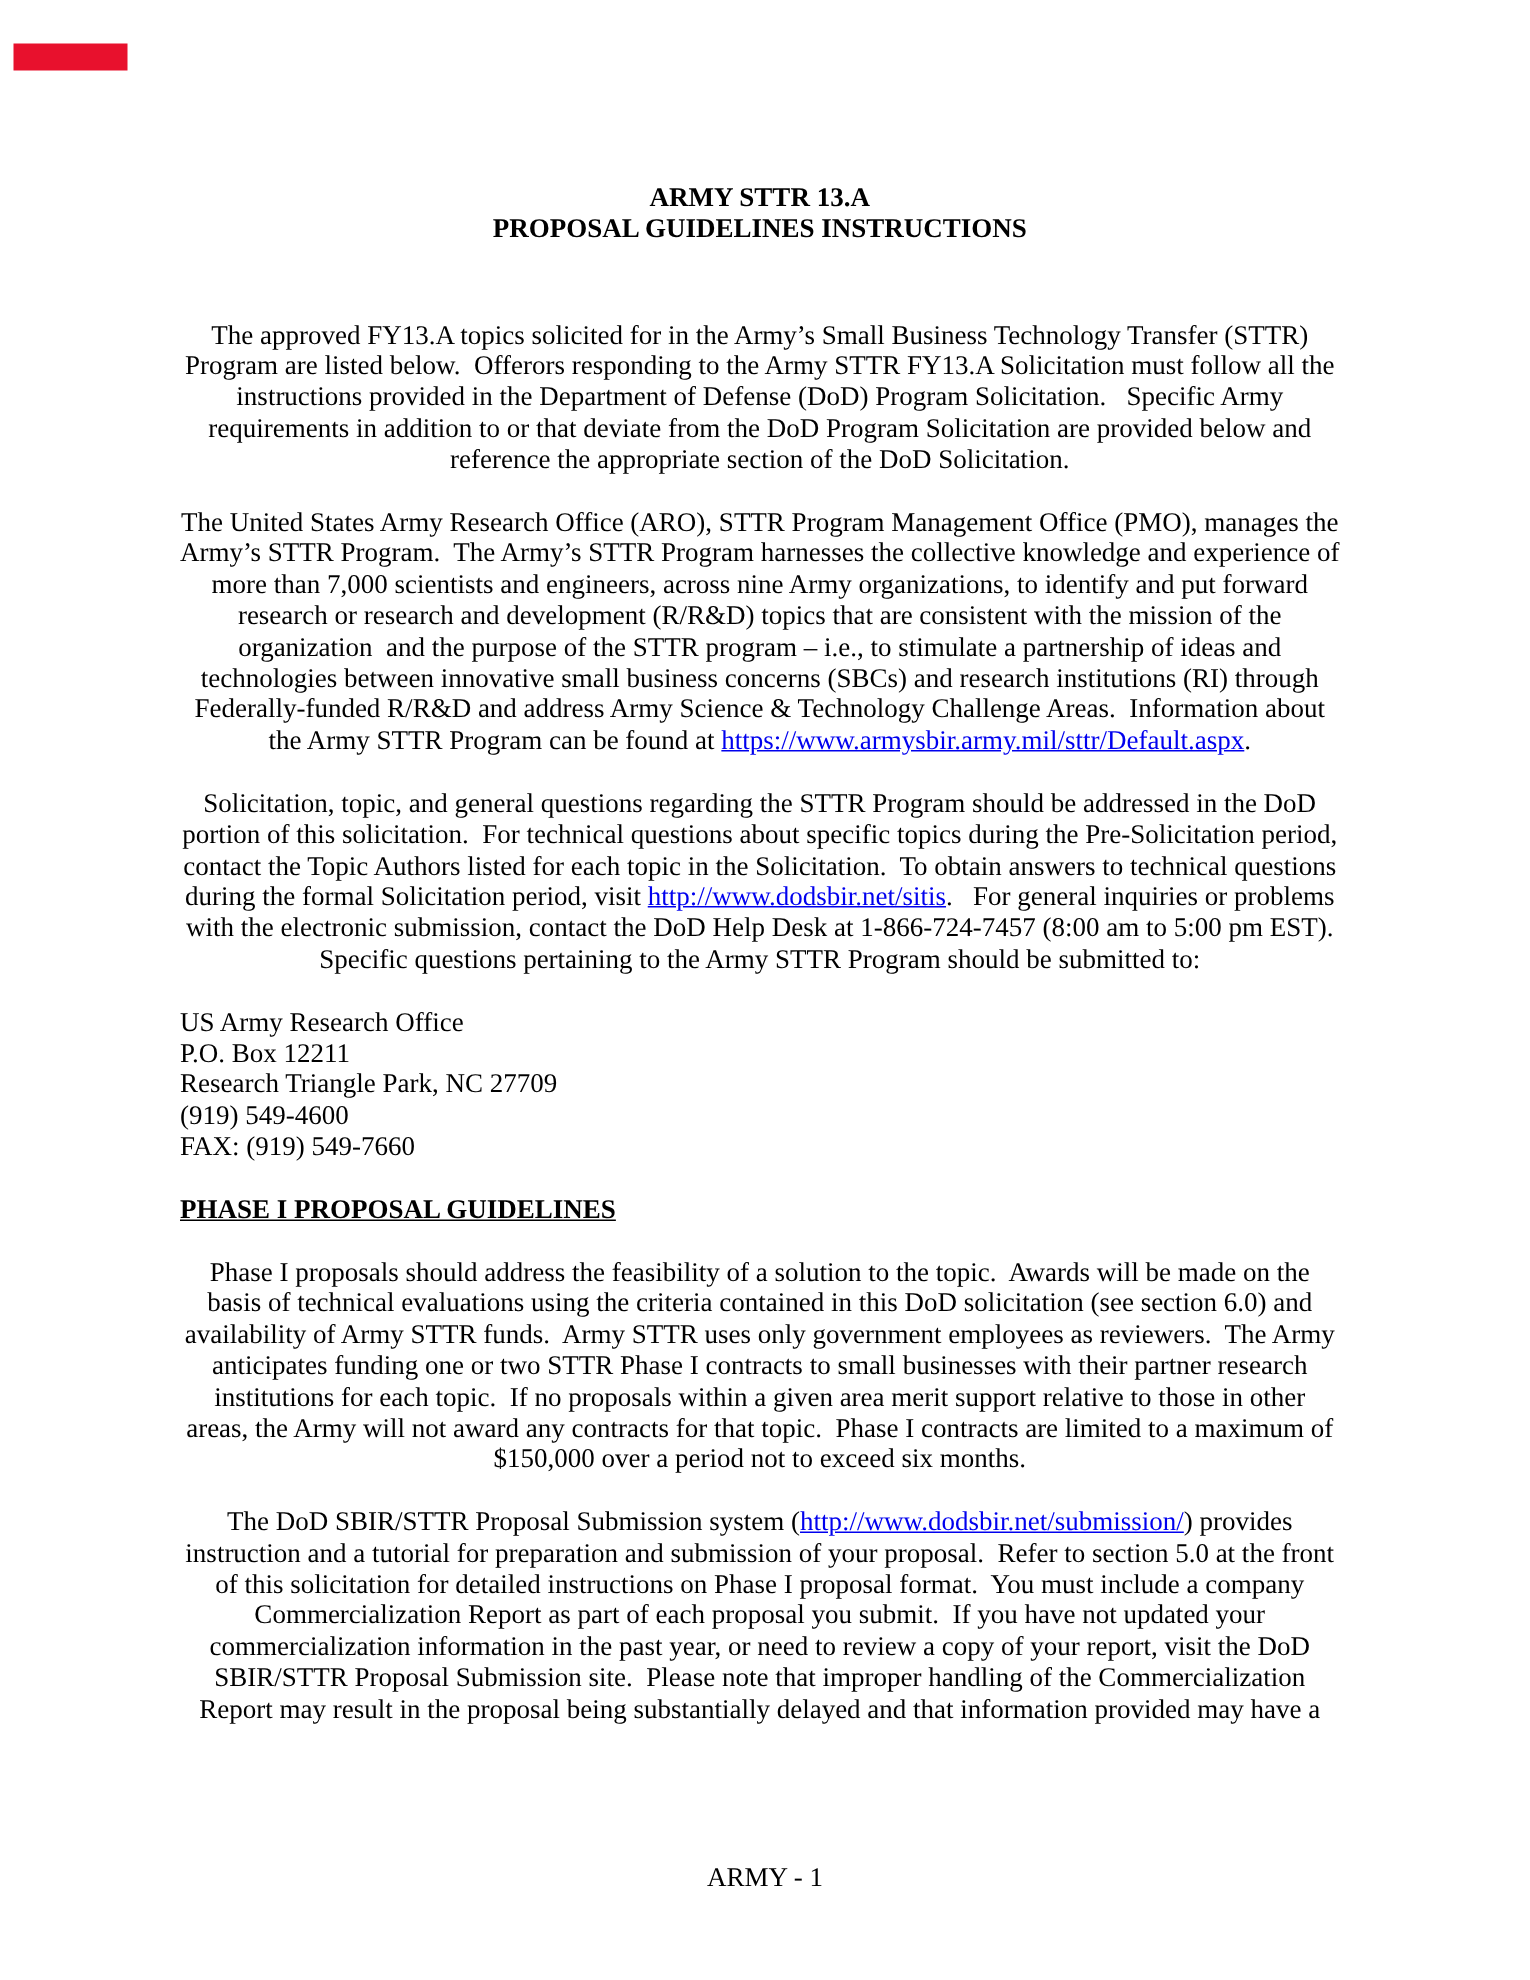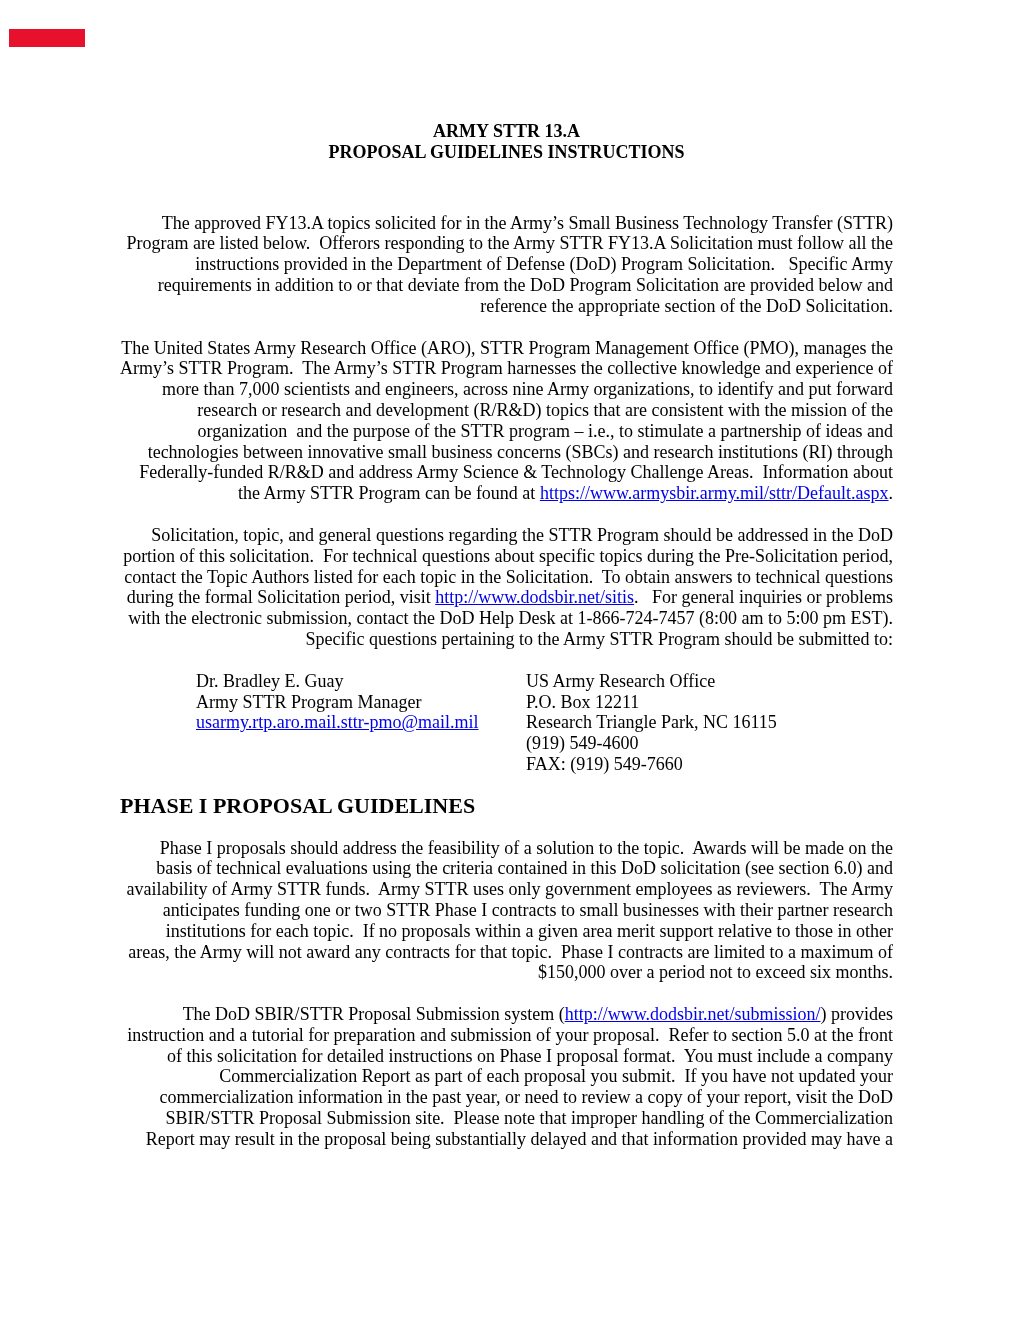"The approved FY13.A topics solicited" .body-para { text-align: right -> center }
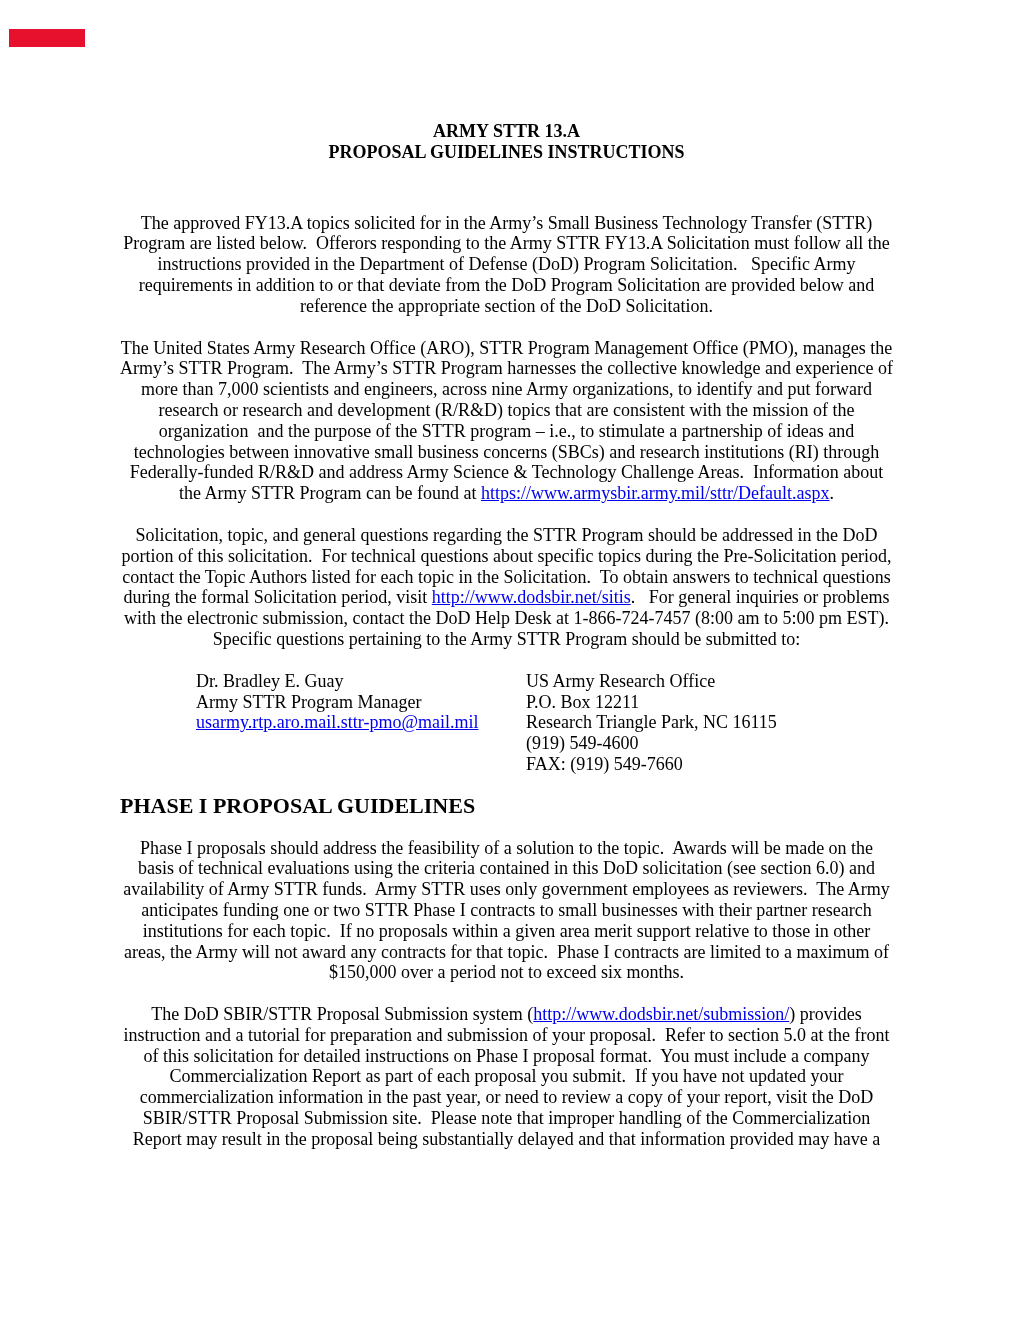"Dr. Bradley E. Guay" div.contact-col-left { html: <div> <div>Dr. Bradley E. Guay</div> <div>Army STTR Program Manager</div> <div><a>usarmy.rtp.aro.mail.sttr-pmo@mail.mil</a></div> </div> -> none }
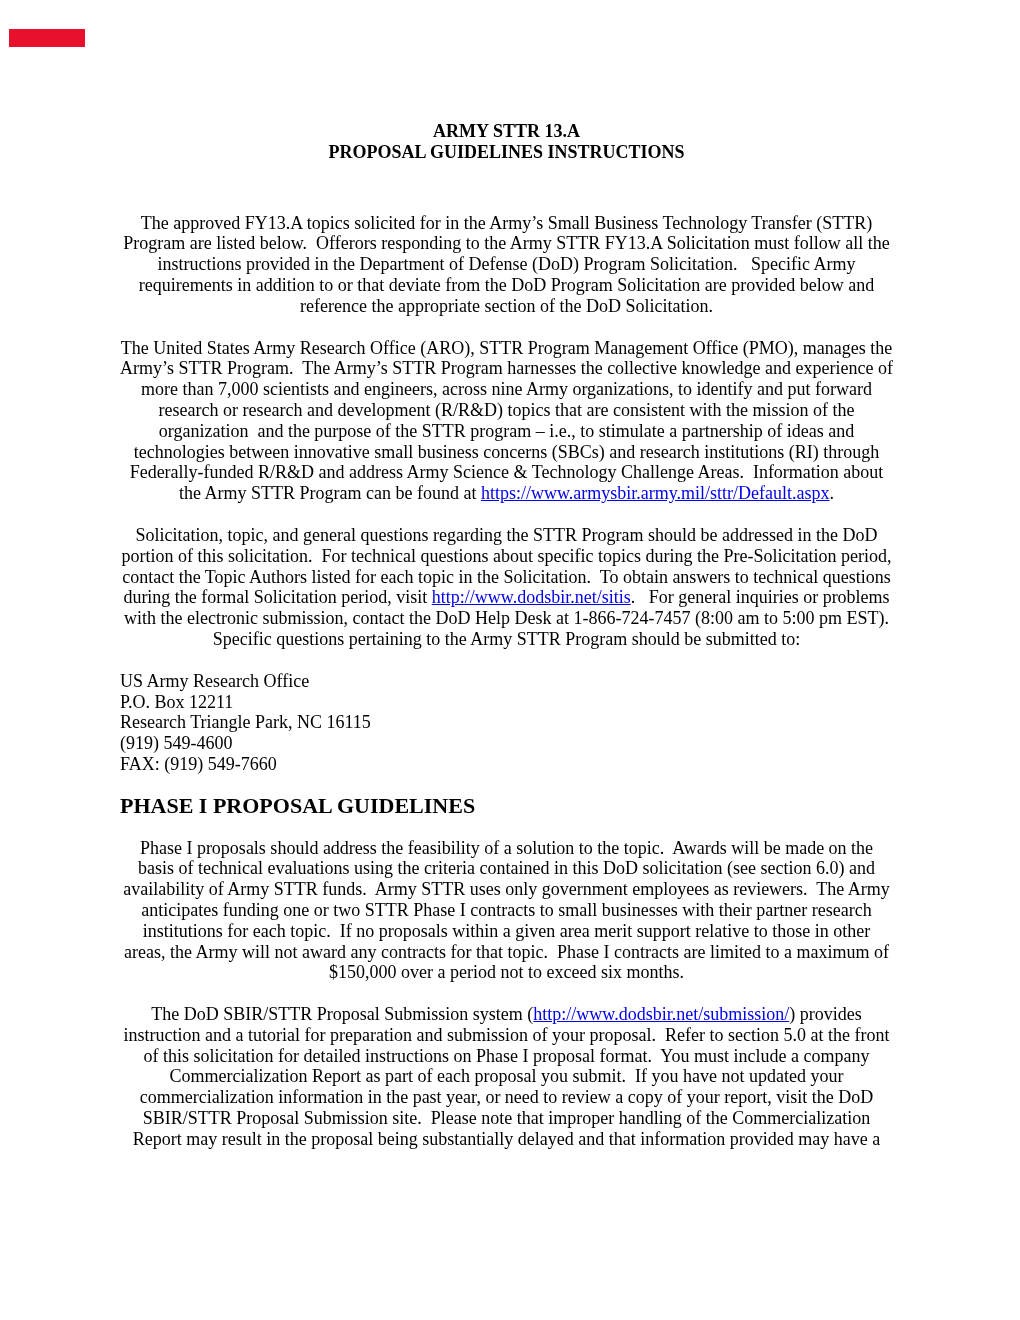"Research Triangle Park, NC 16115" div.contact-line { text: 16115 -> 27709 }
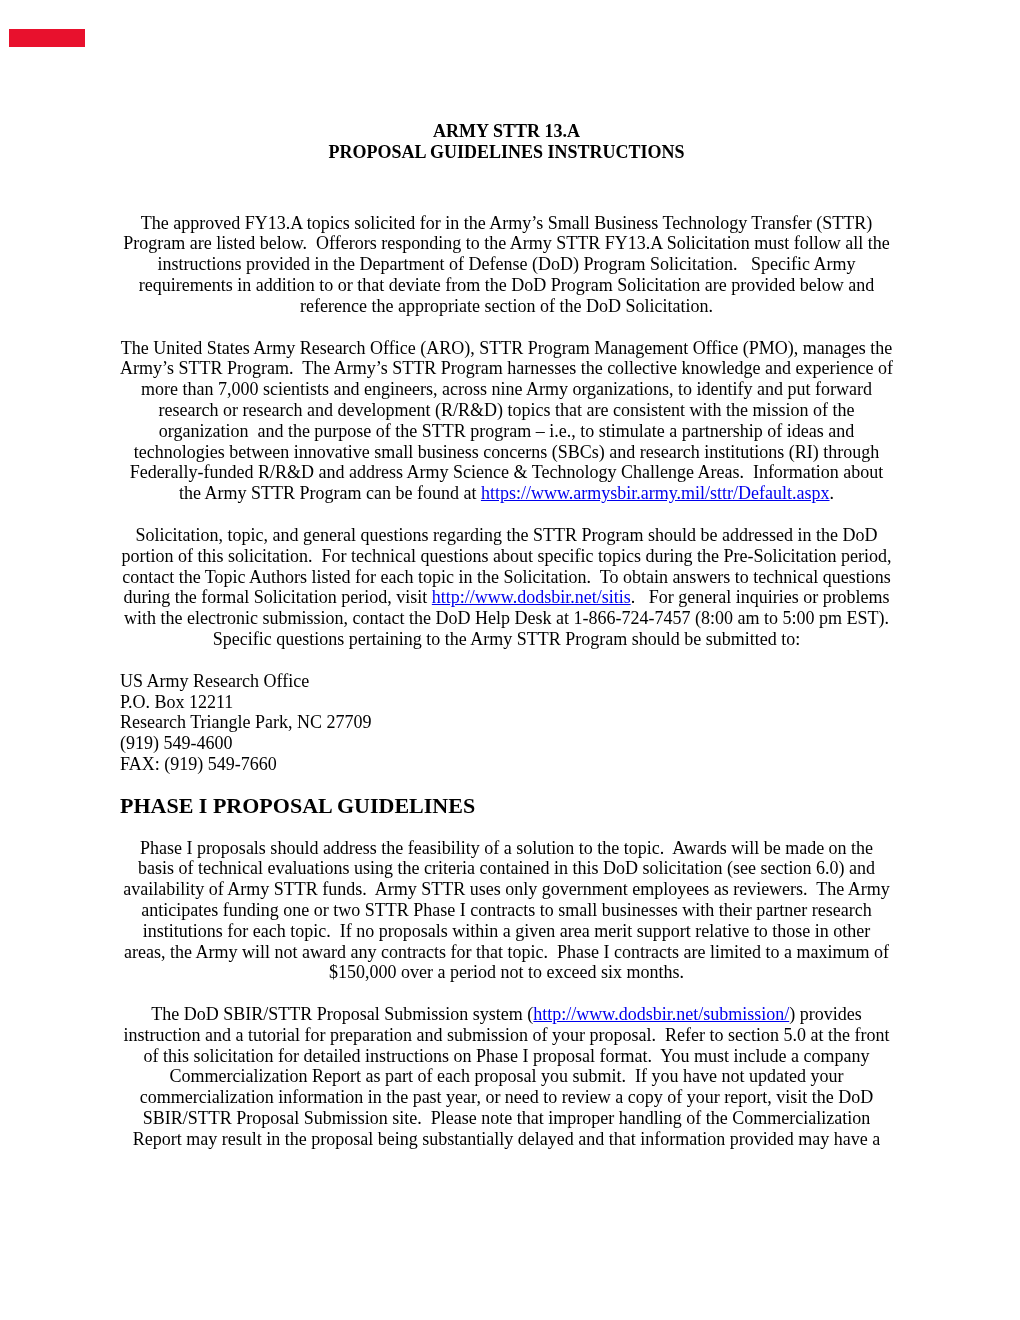"PHASE I PROPOSAL GUIDELINES" .section-heading { font-size: 22px -> 18px; text-decoration: none -> underline }
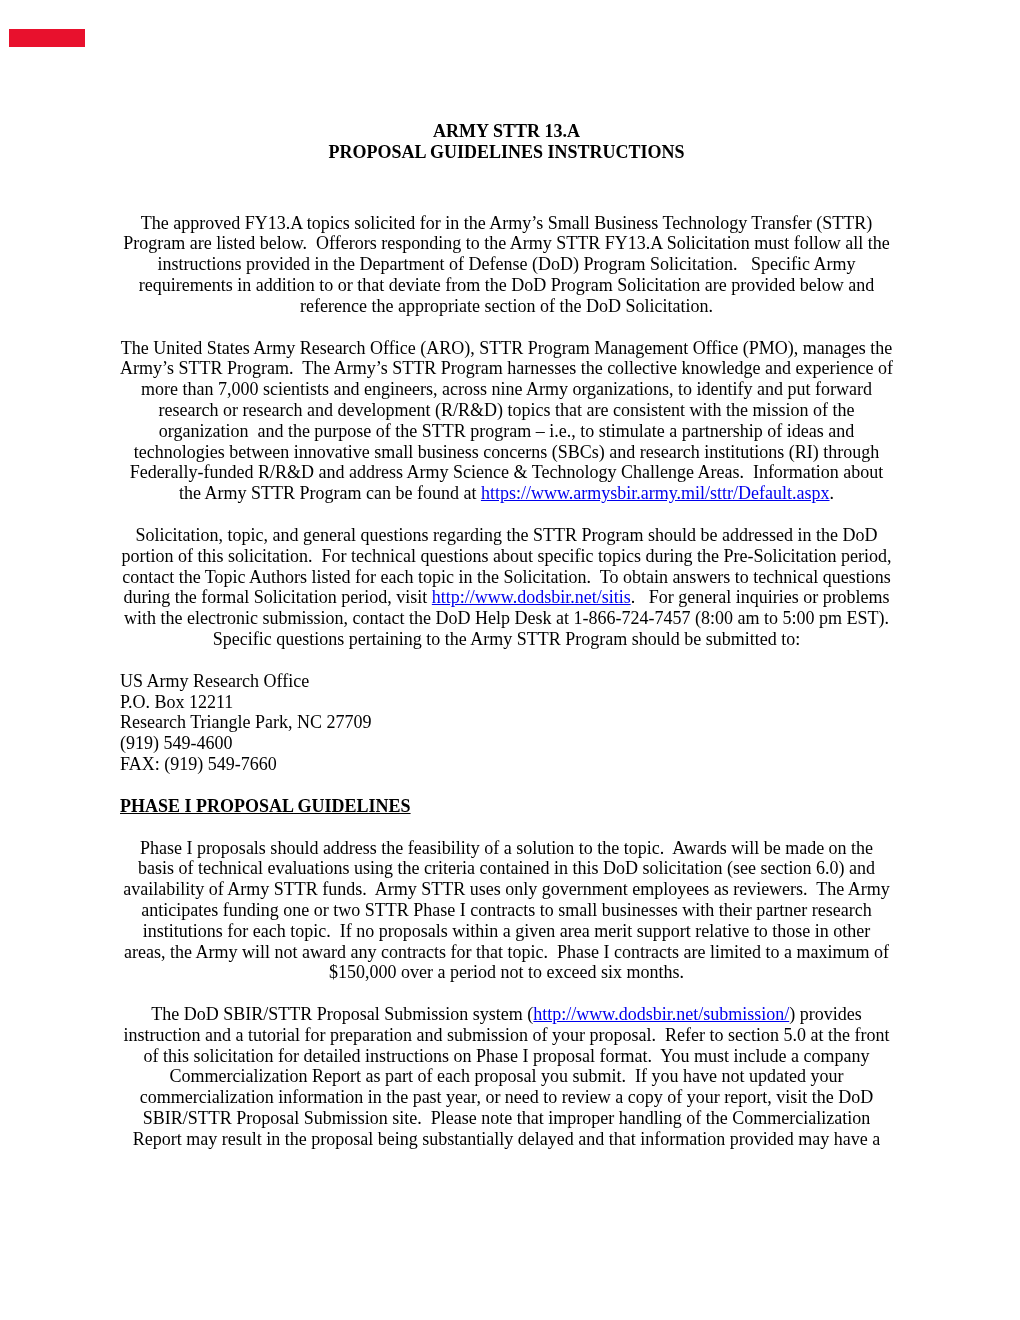"ARMY - 1" div.page-footer { html: none -> <div>ARMY - 1</div> }
